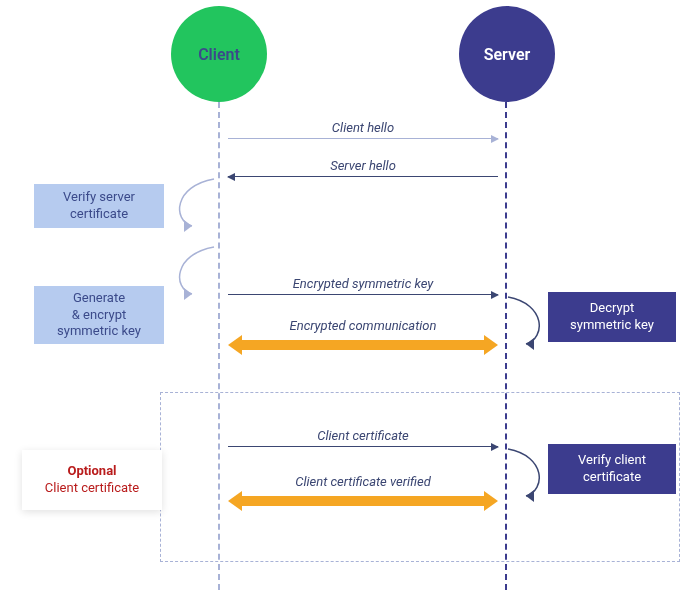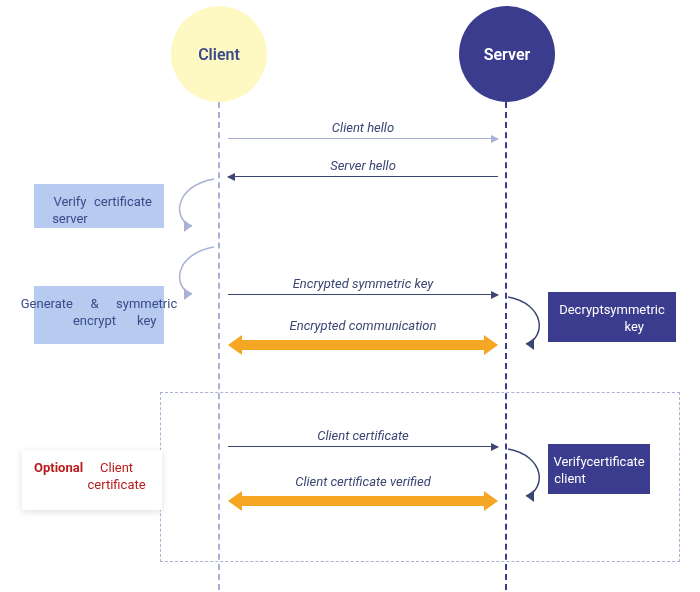"Client" .circle.client { background: #fef9c3 -> #22c55e }
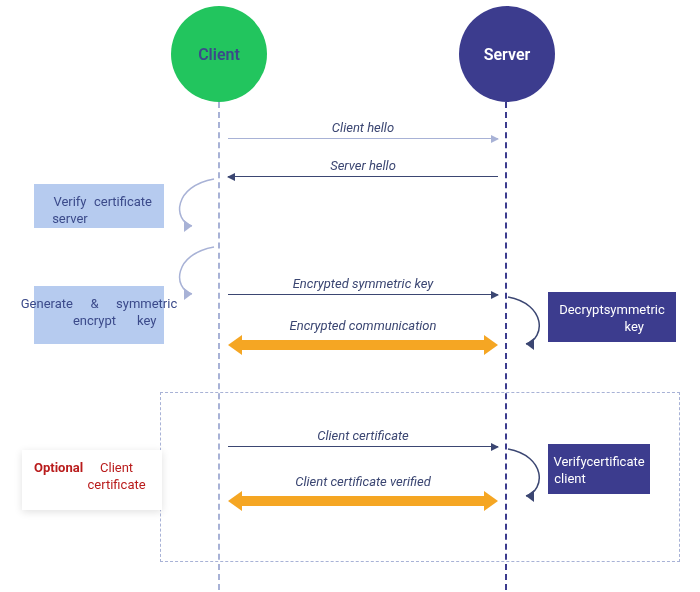"Verify server" .box { flex-direction: row -> column }
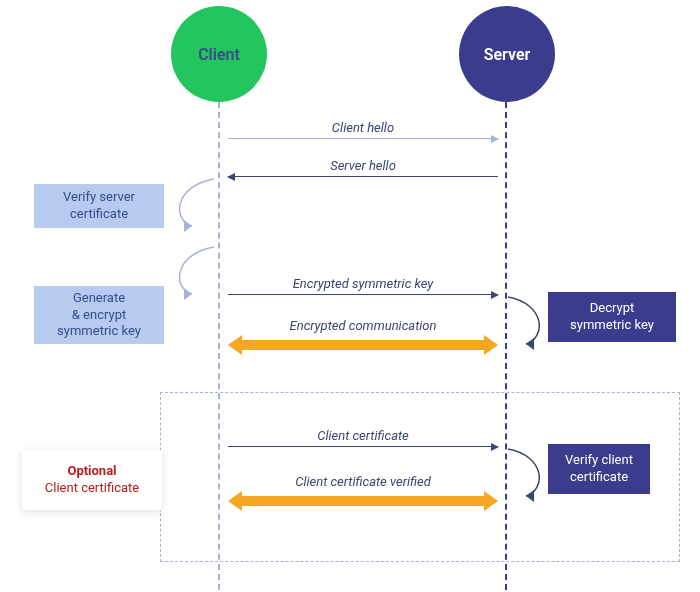"Verify client" div.box { width: 102px -> 128px }
